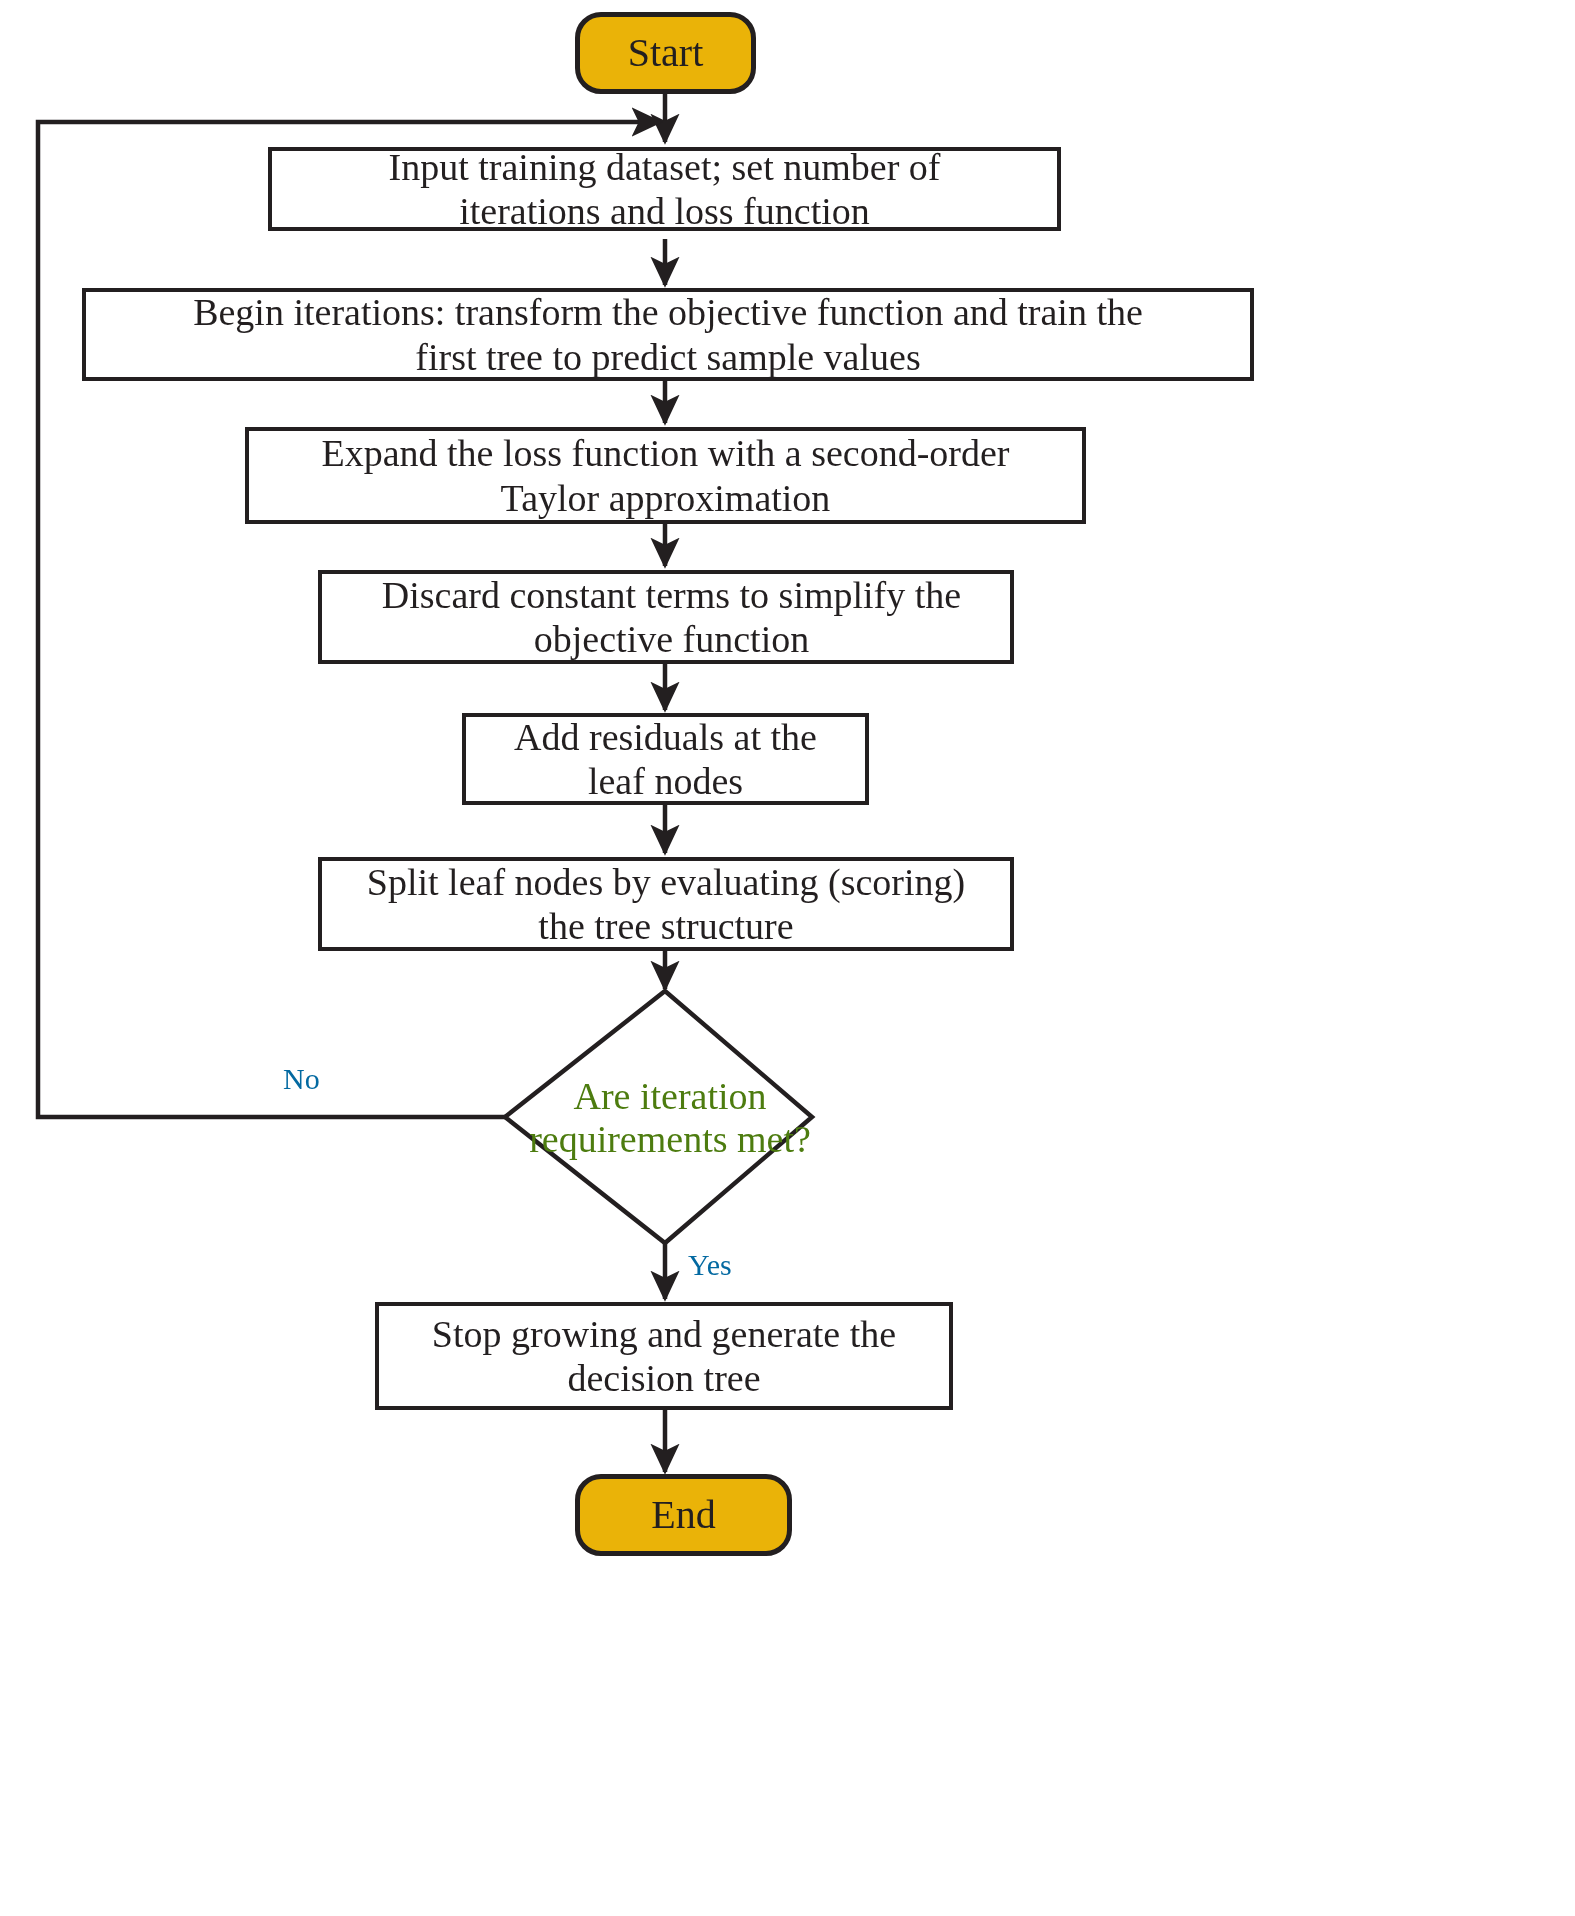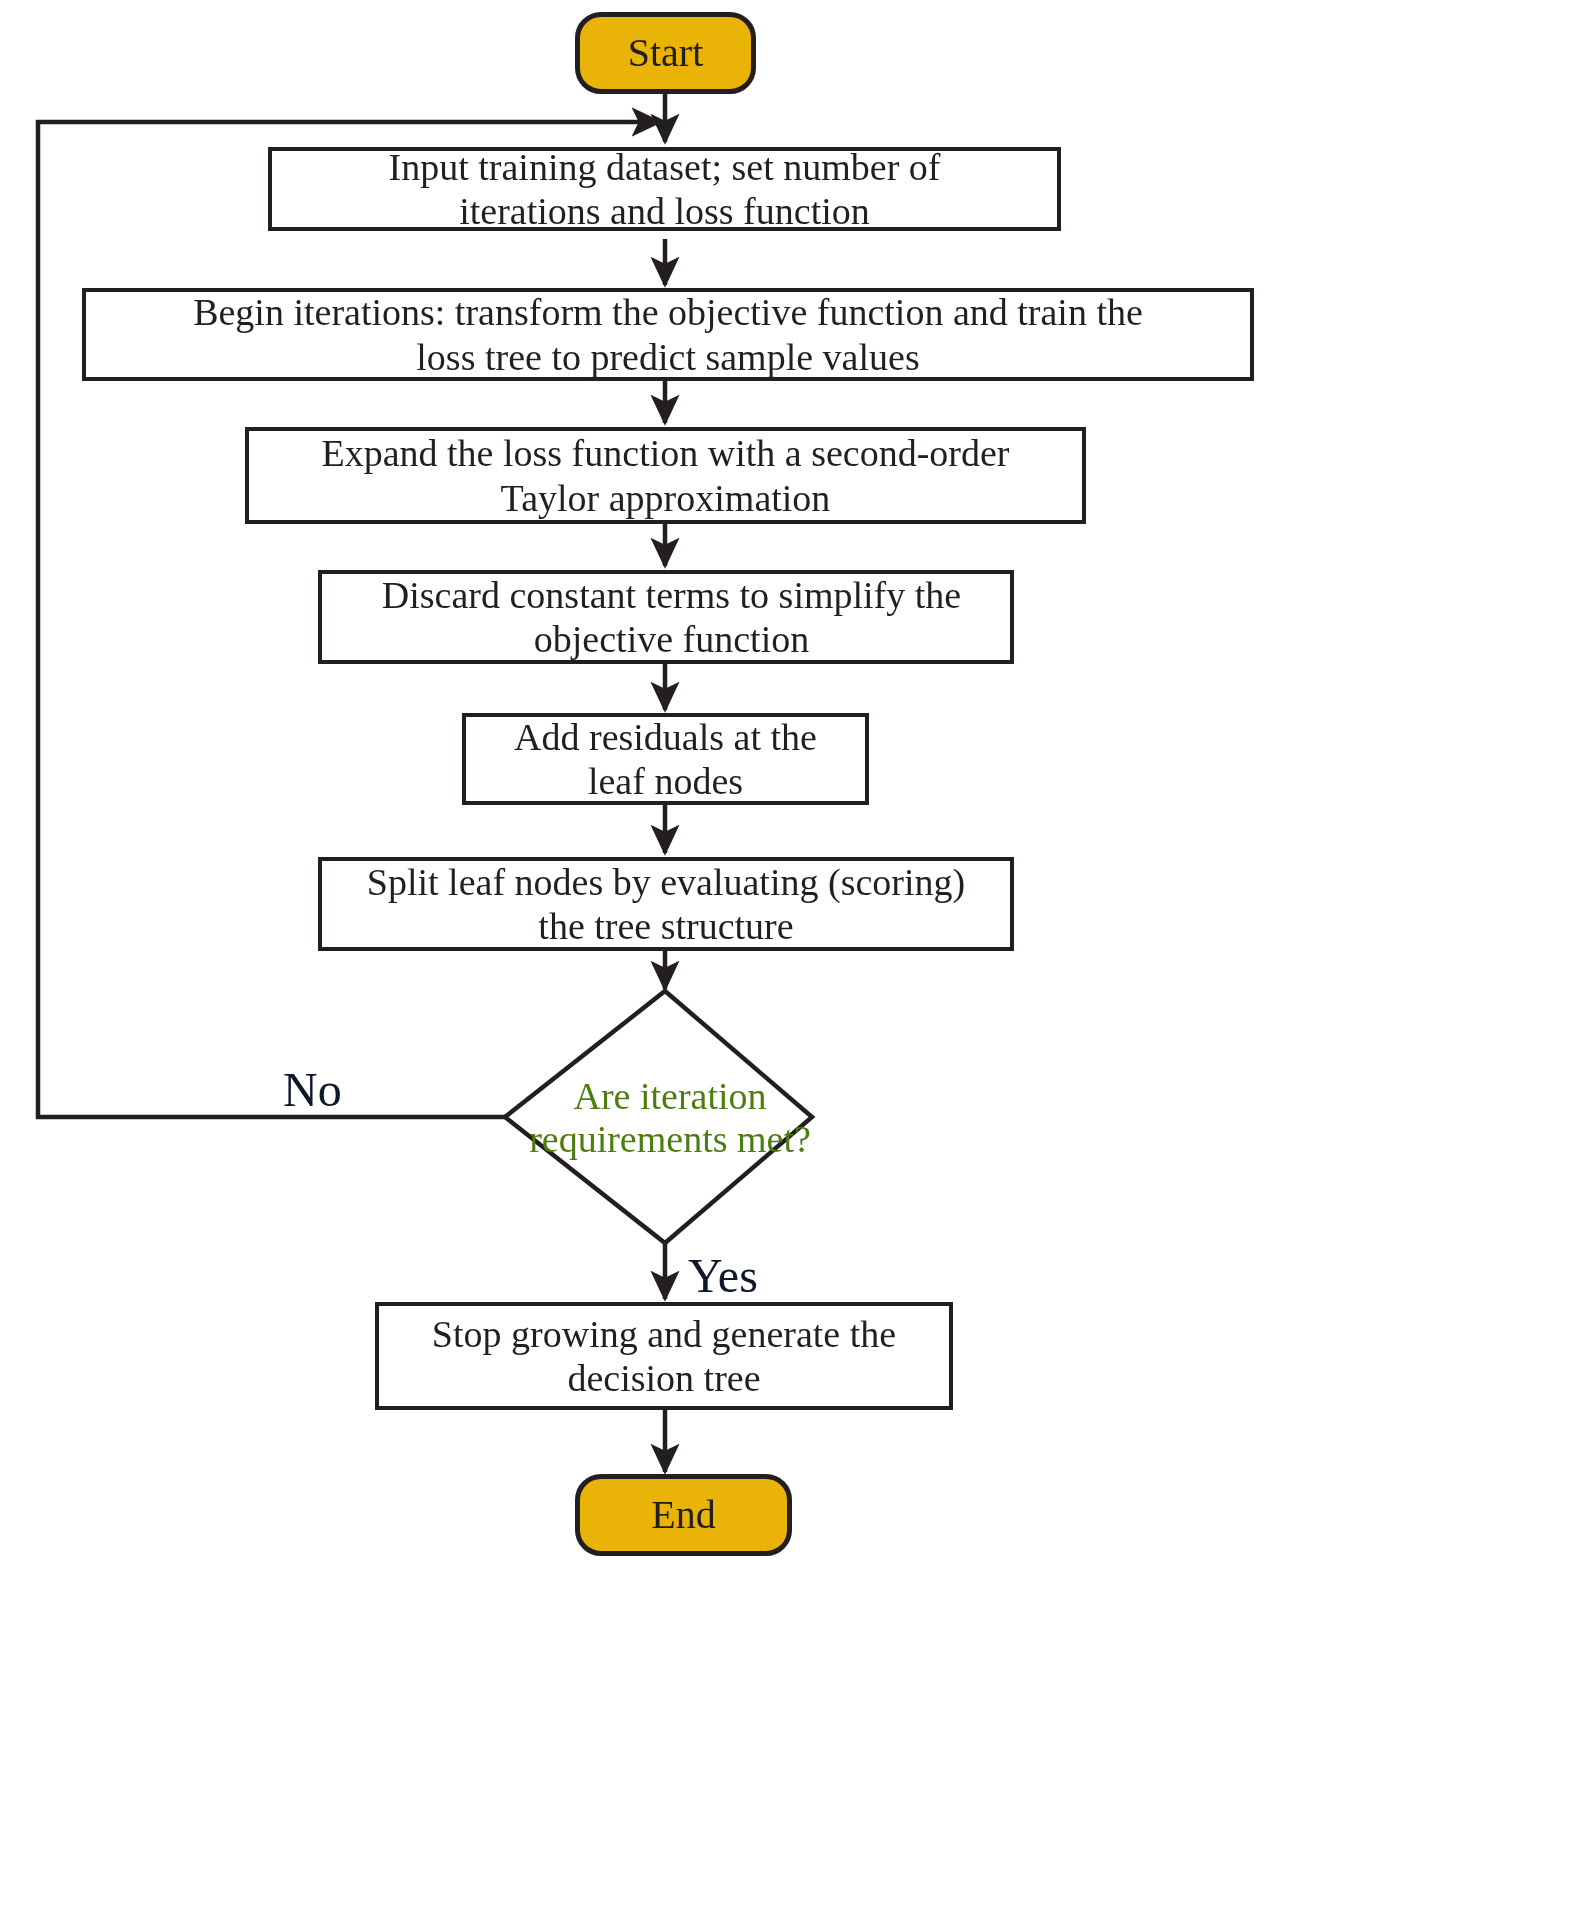"loss tree to predict sample" span { text: loss -> first }
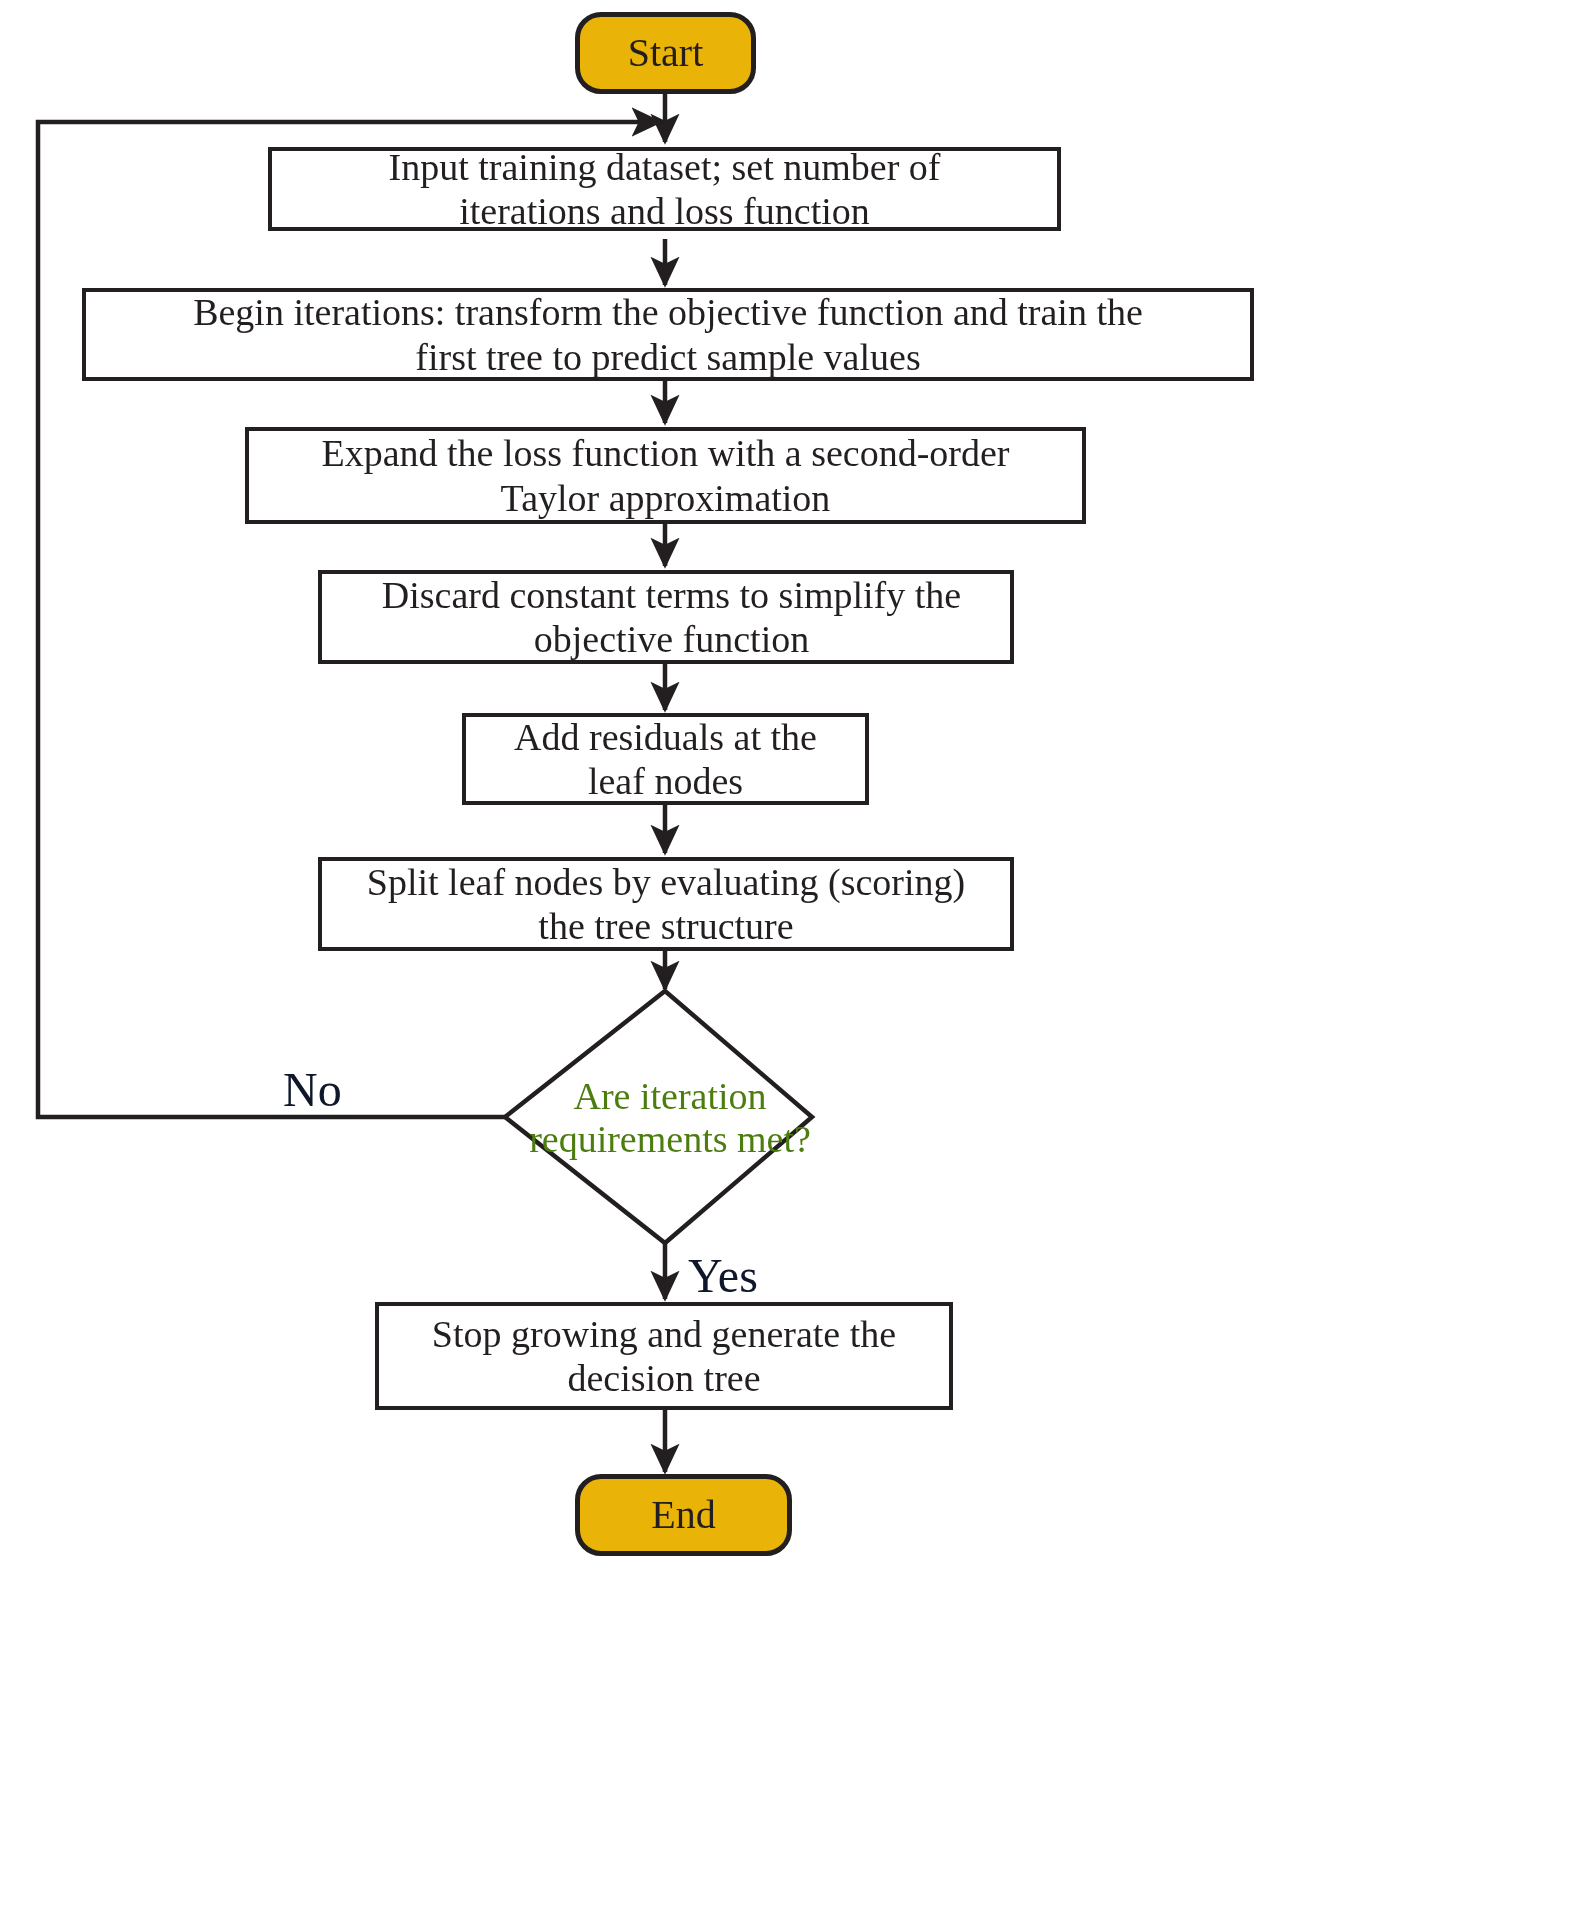"No" .edge-label { color: #0f172a -> #0369a1; font-size: 48px -> 30px }
